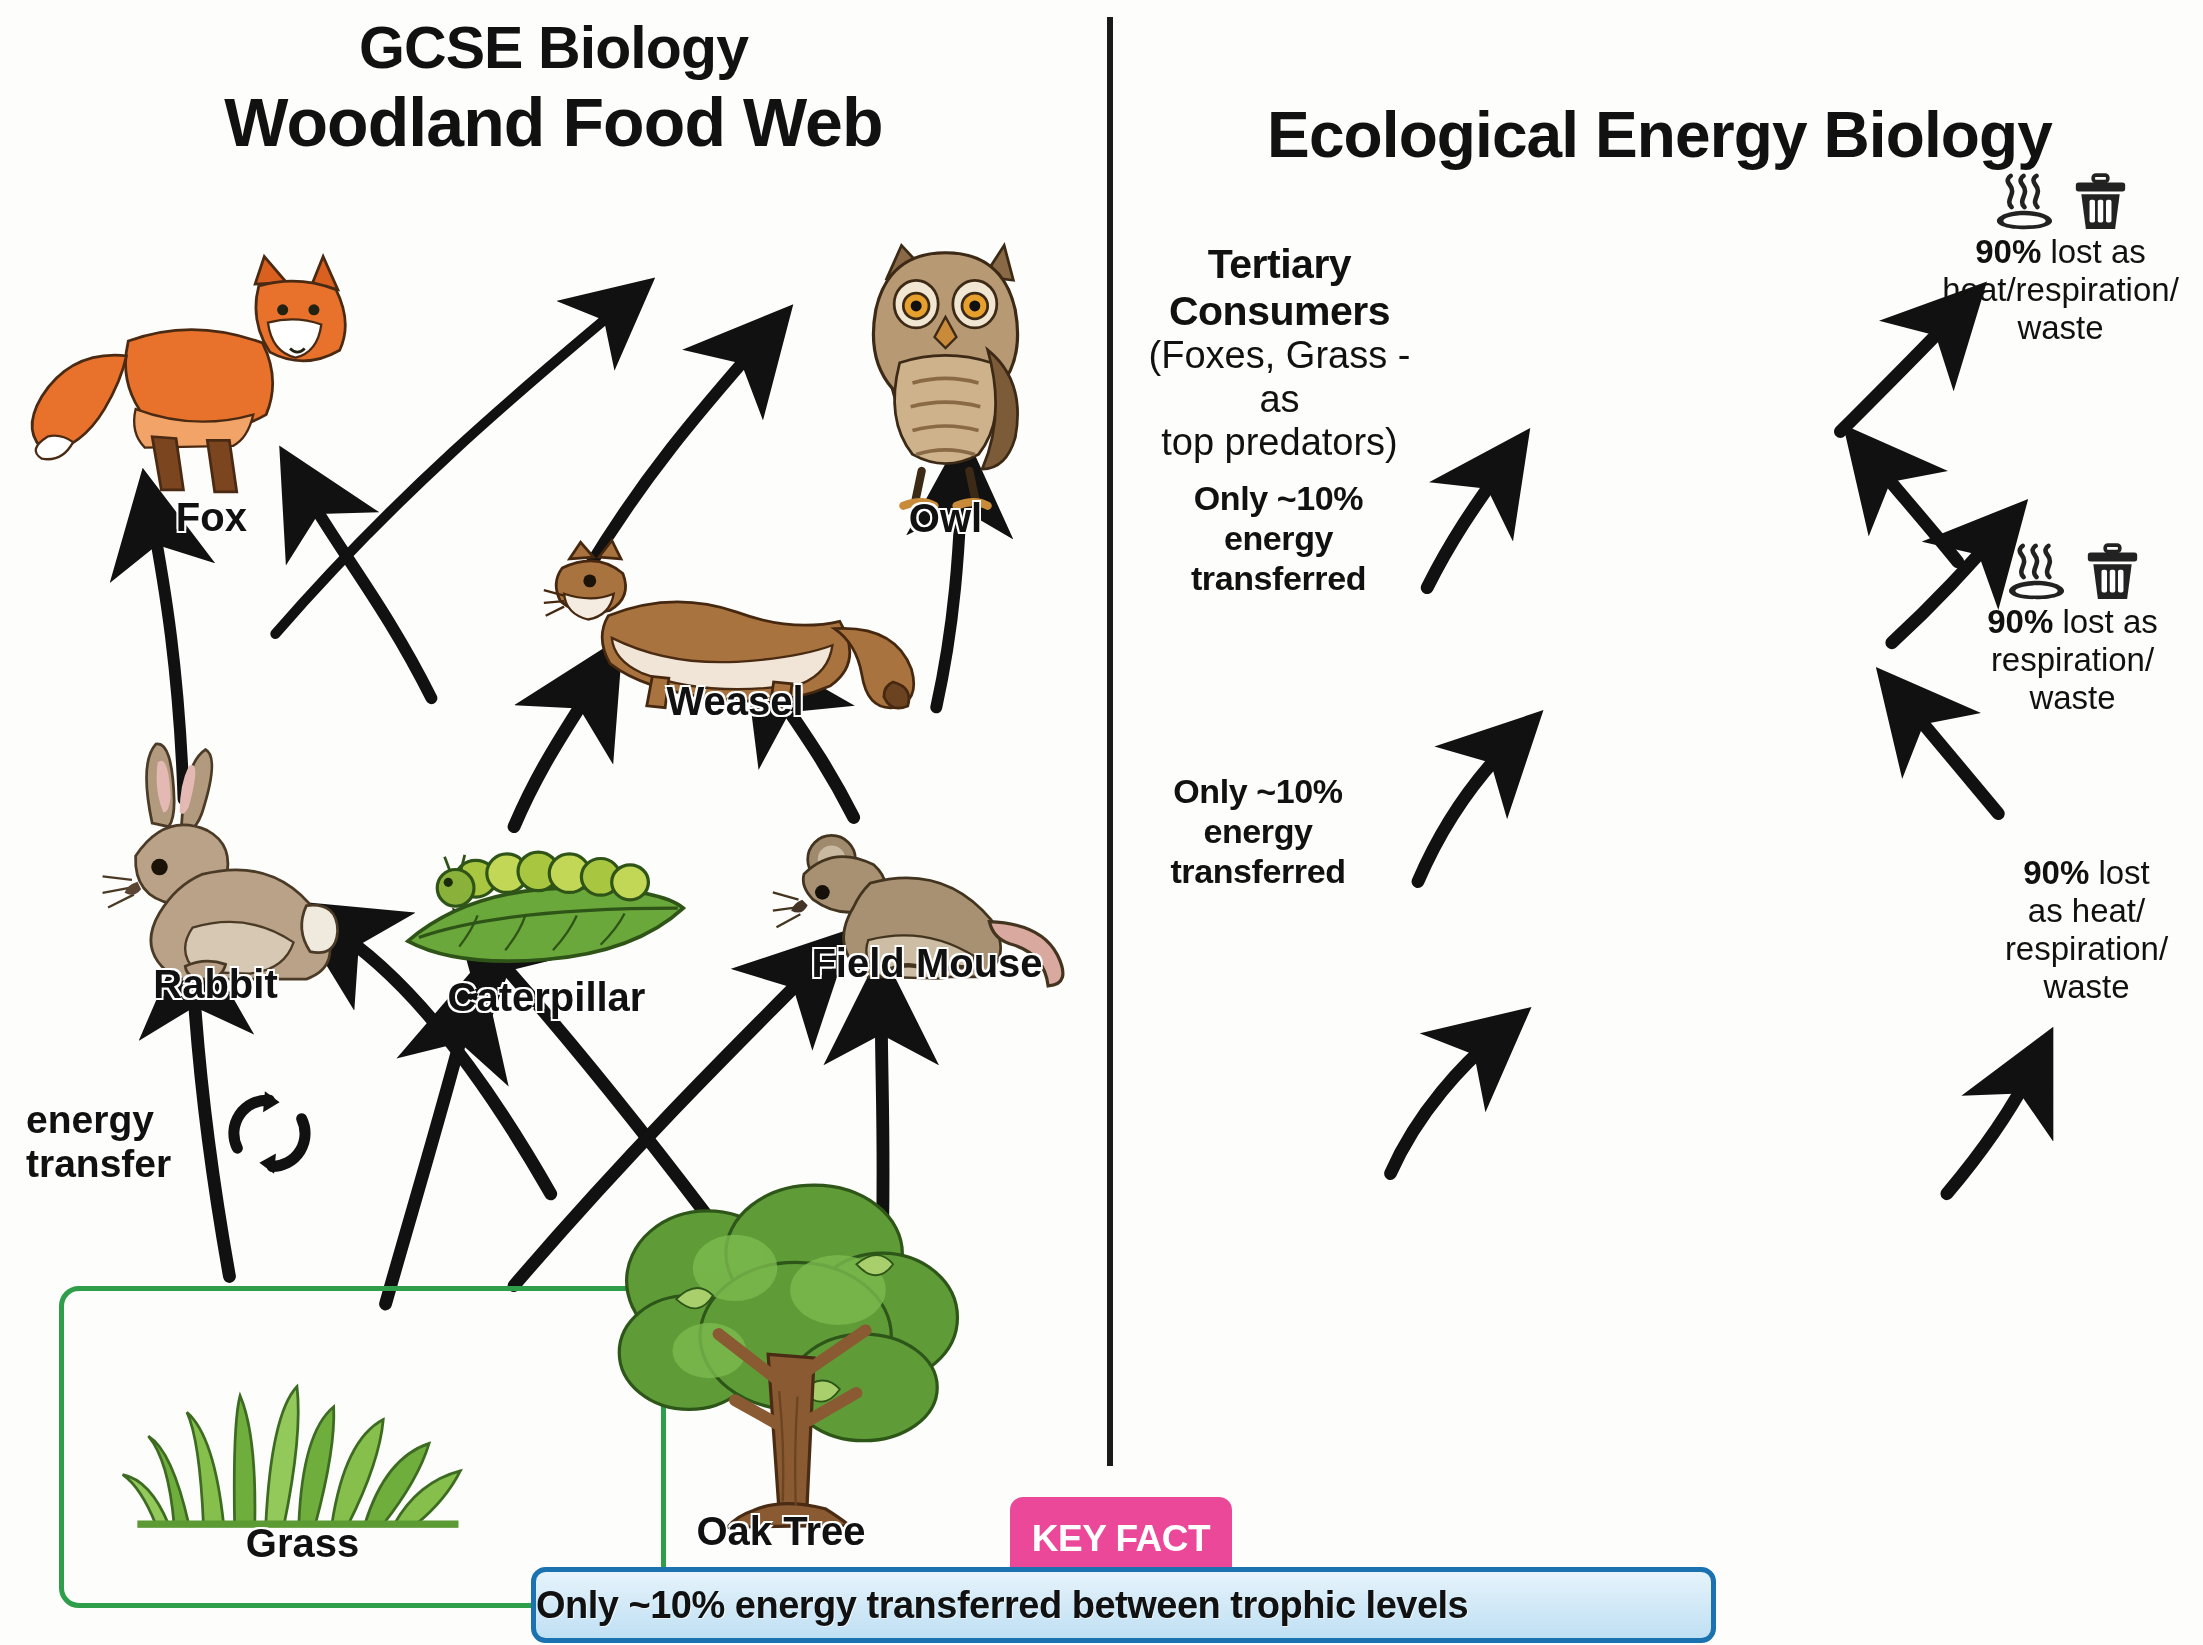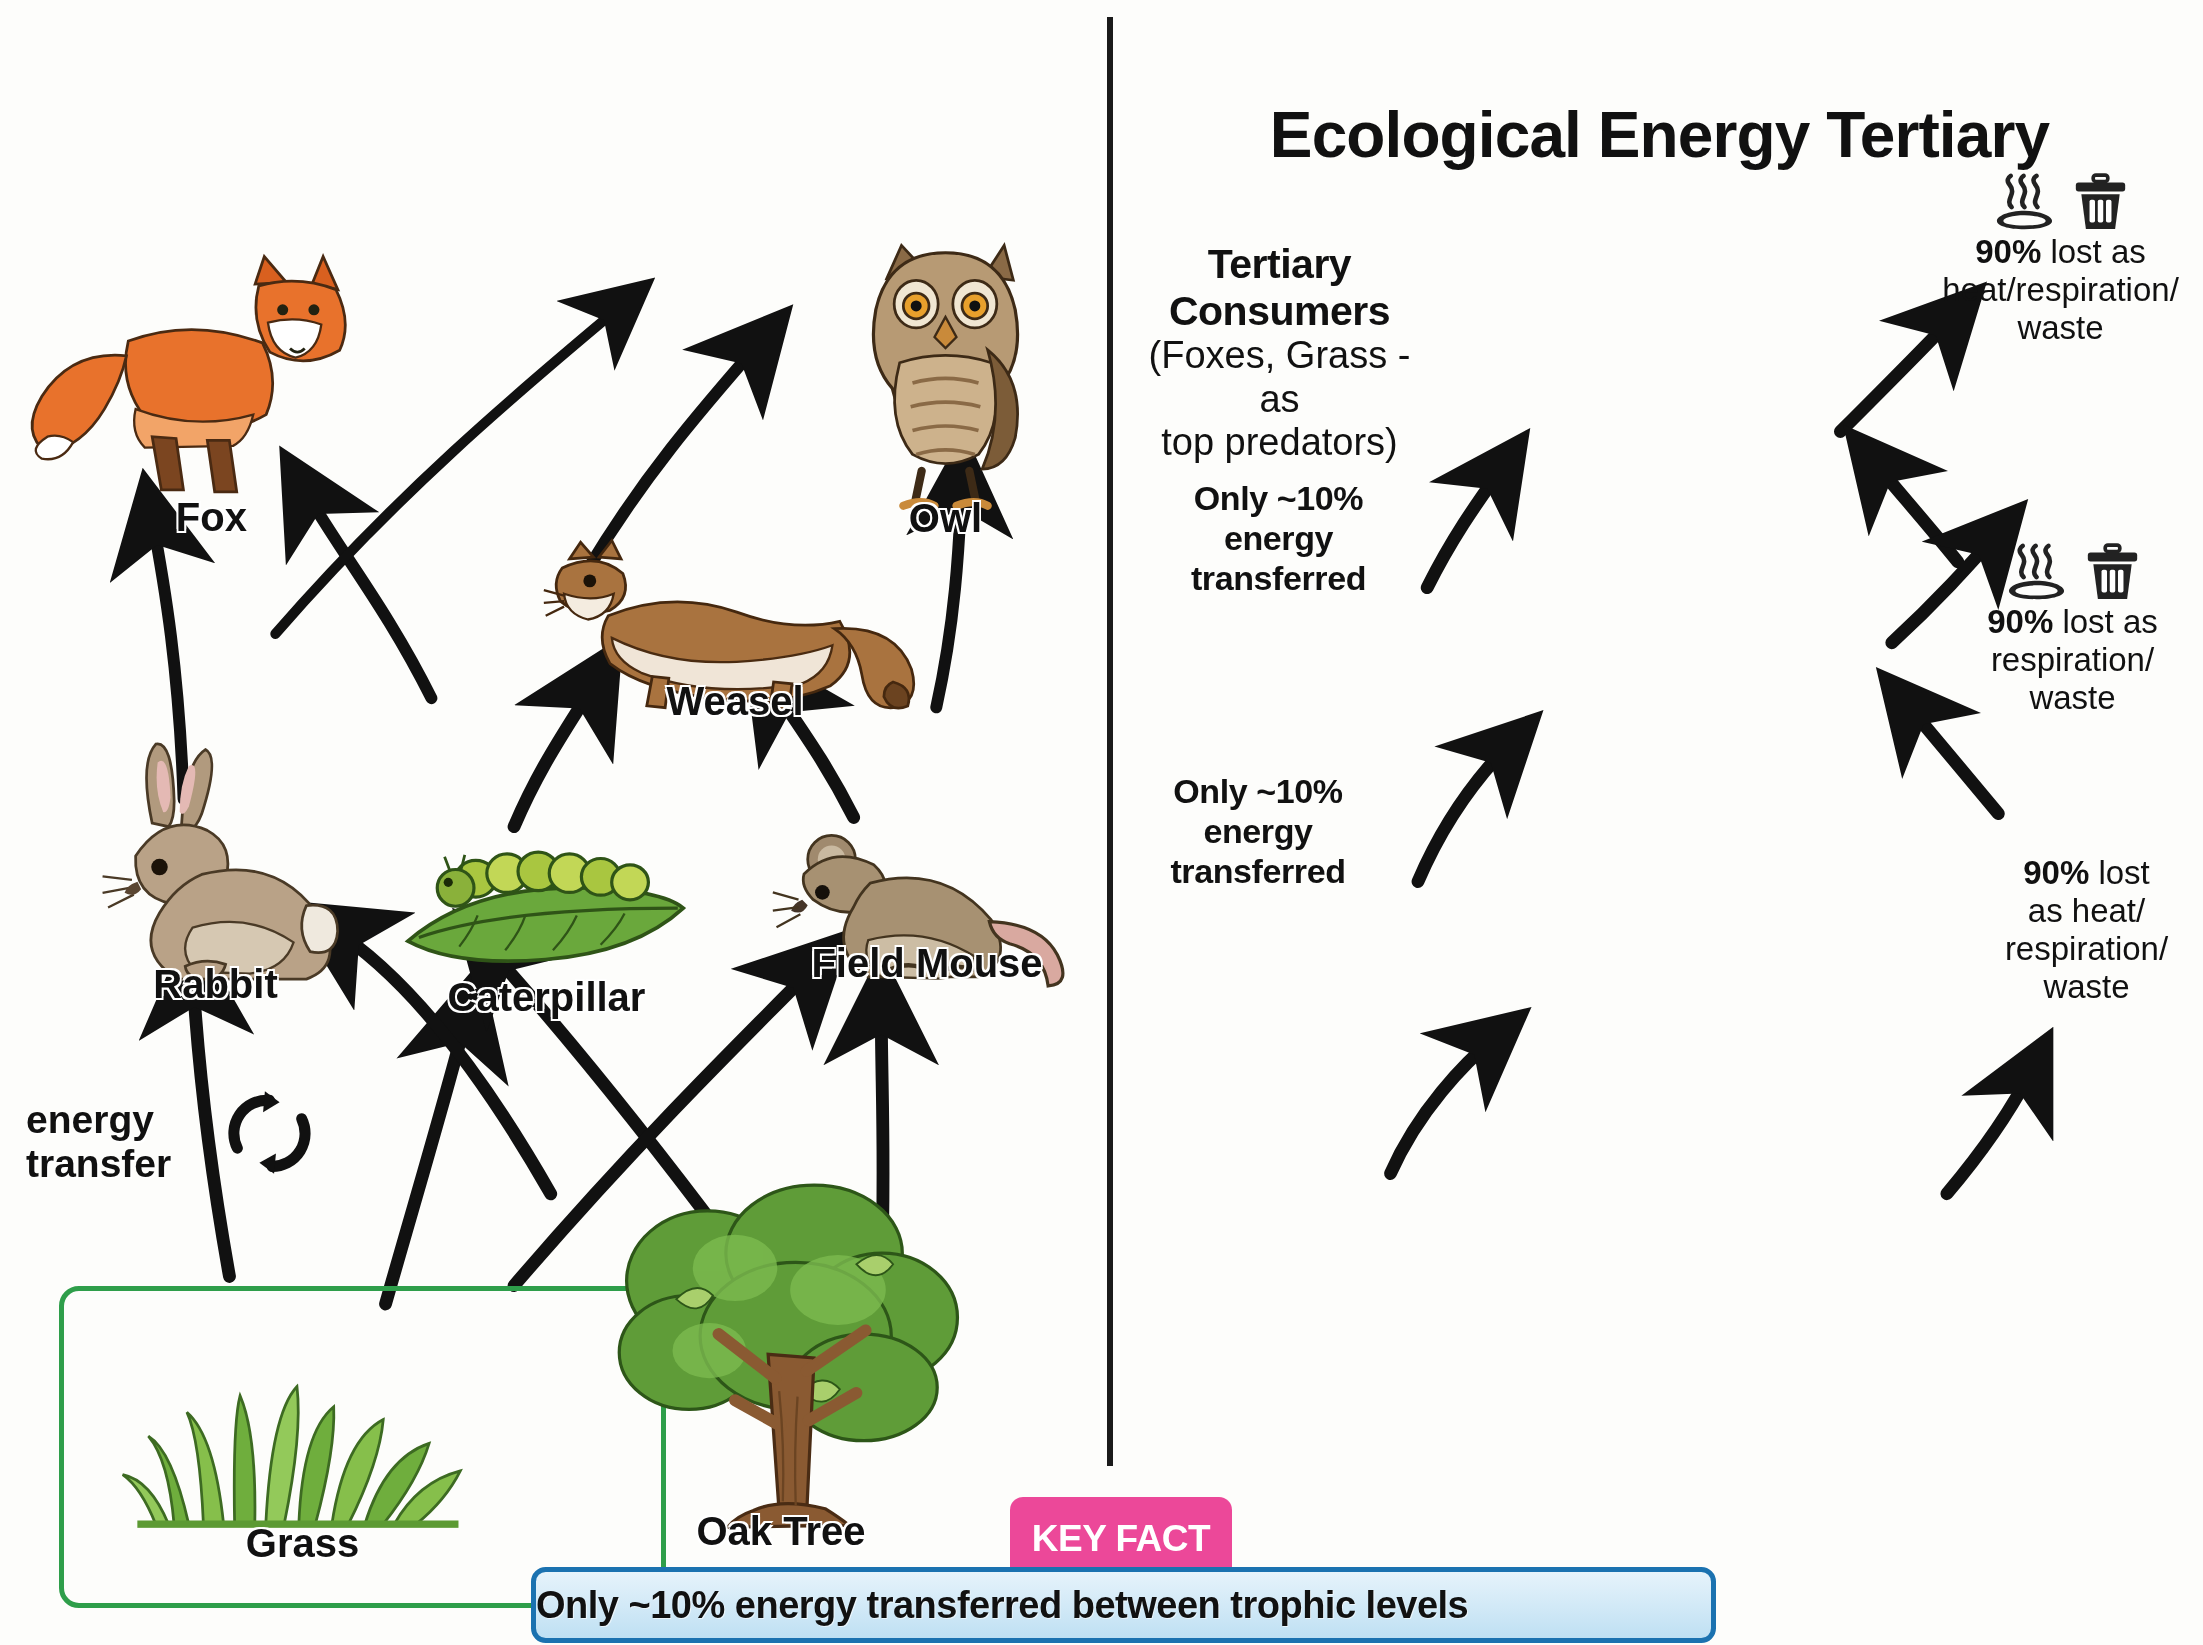"GCSE Biology" div.title { html: none -> <div> <span>GCSE Biology</span> <span>Woodland Food Web</span> </div> }
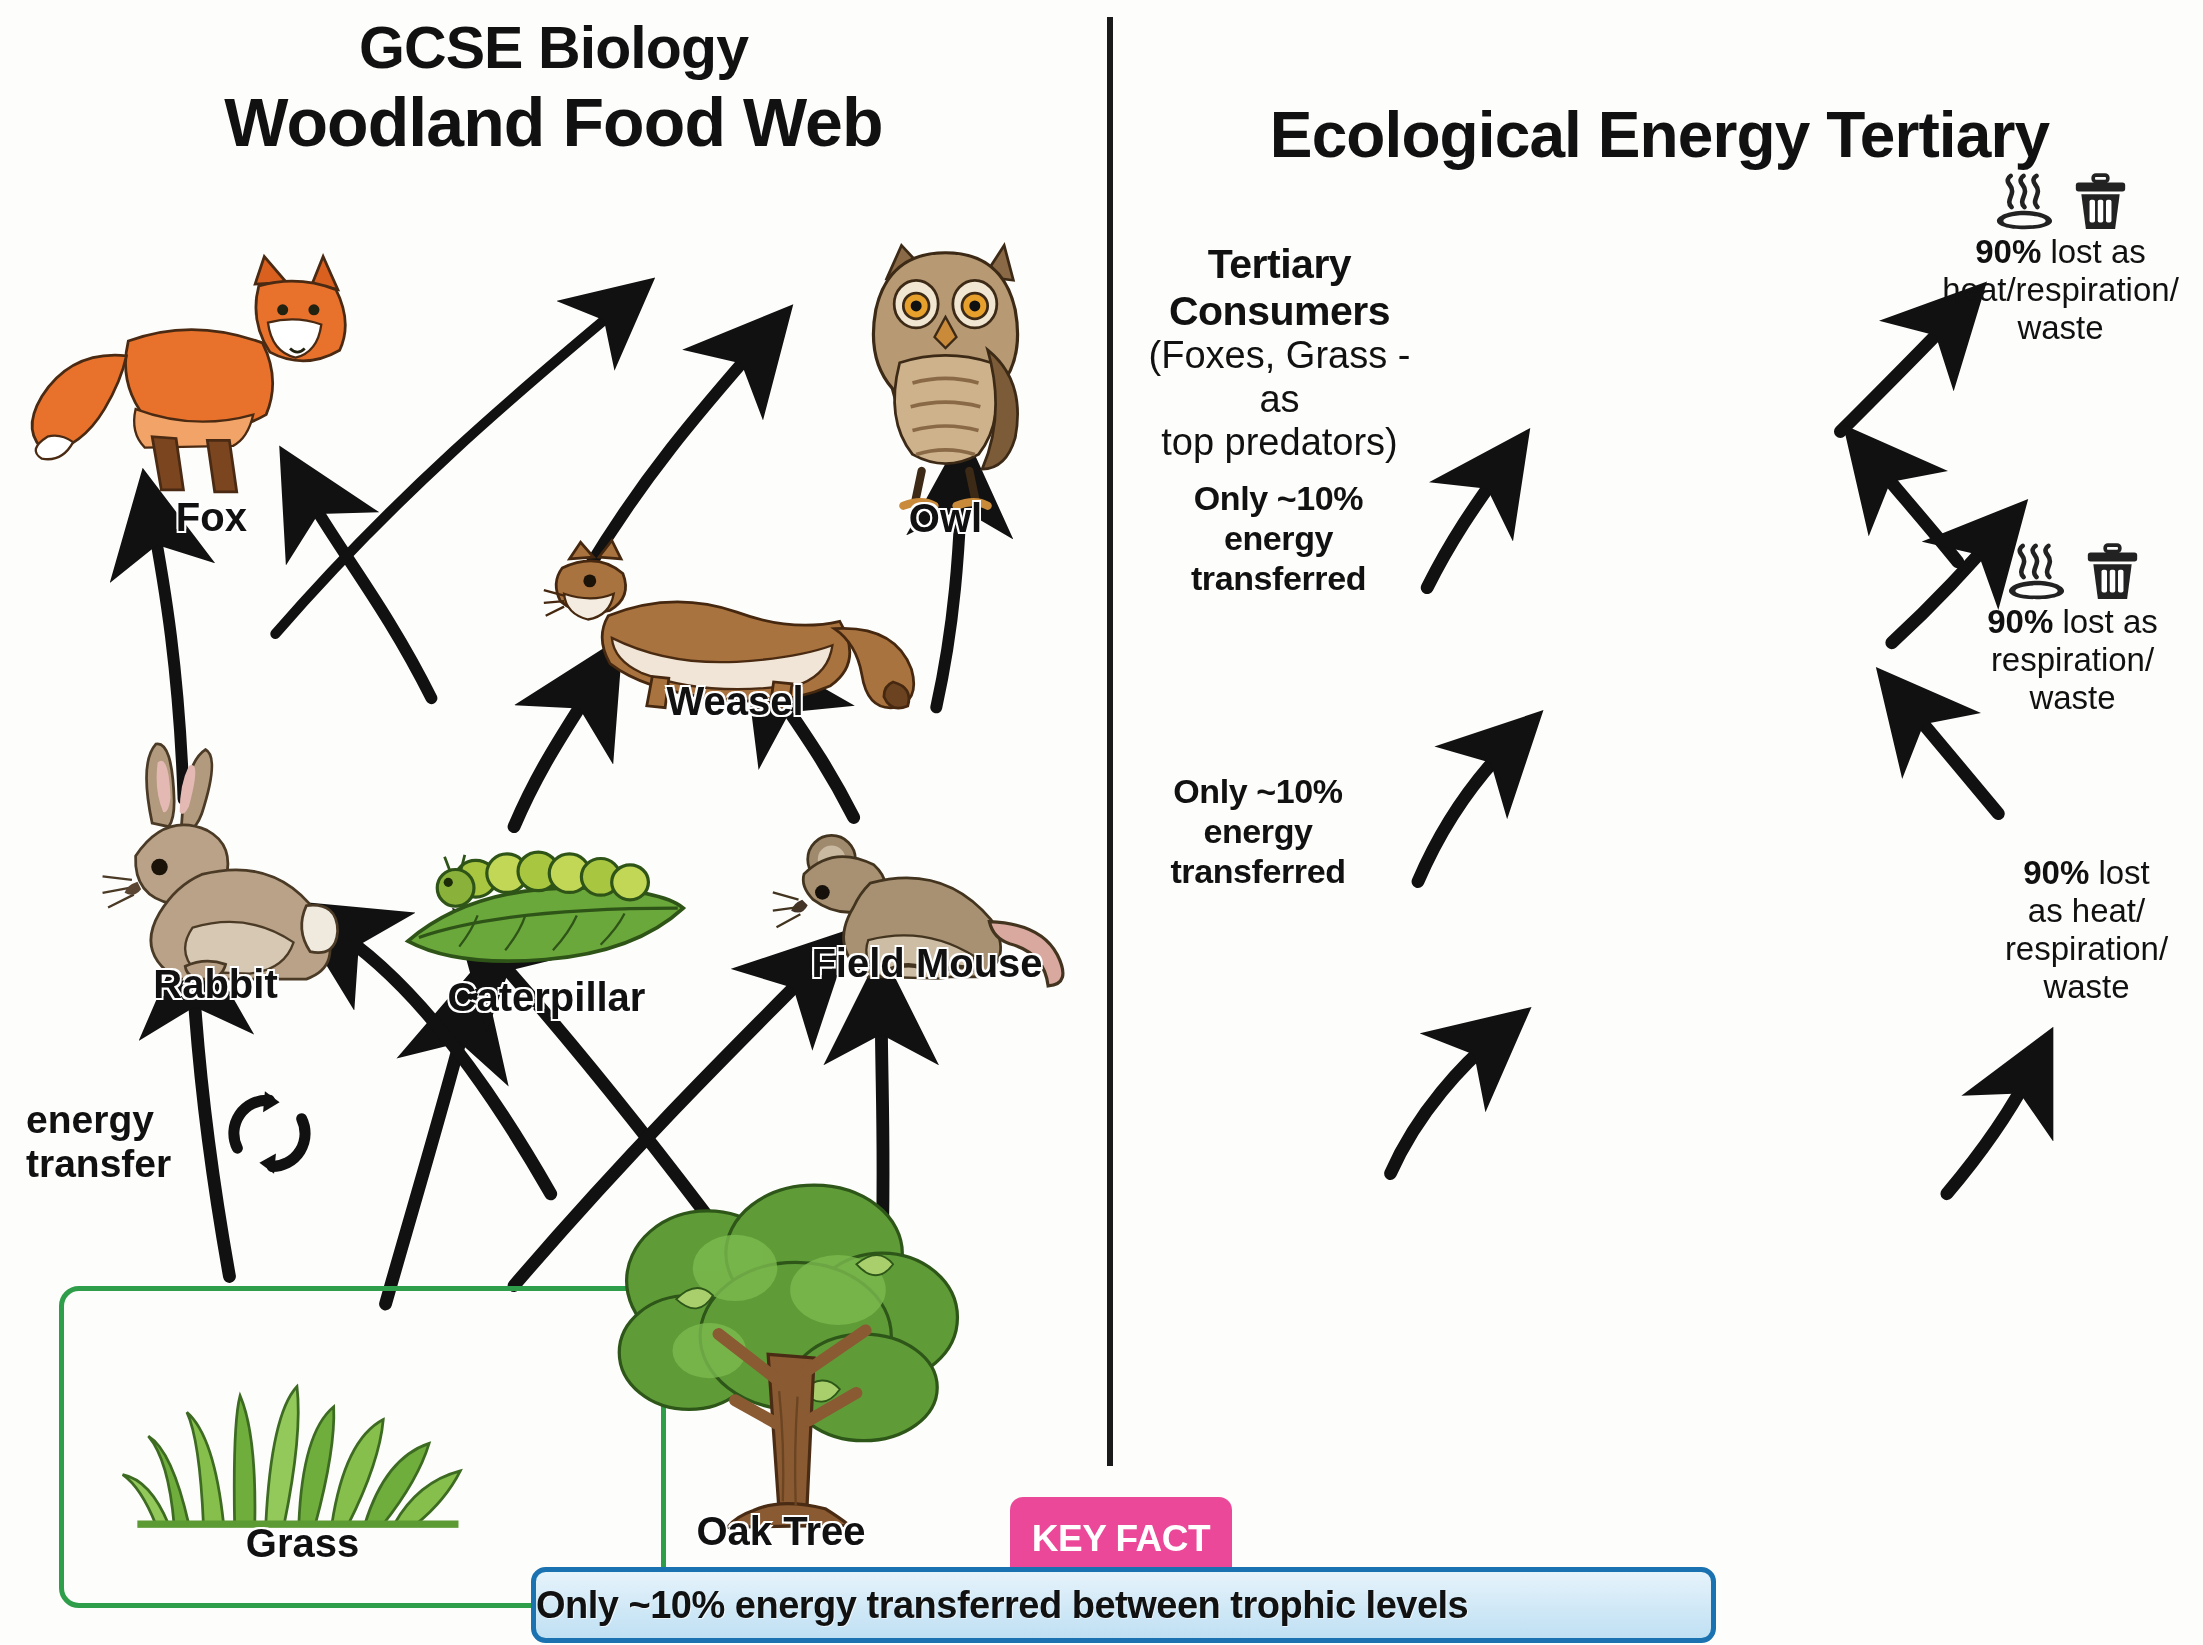"Ecological Energy Tertiary" div.title { text: Tertiary -> Biology }
